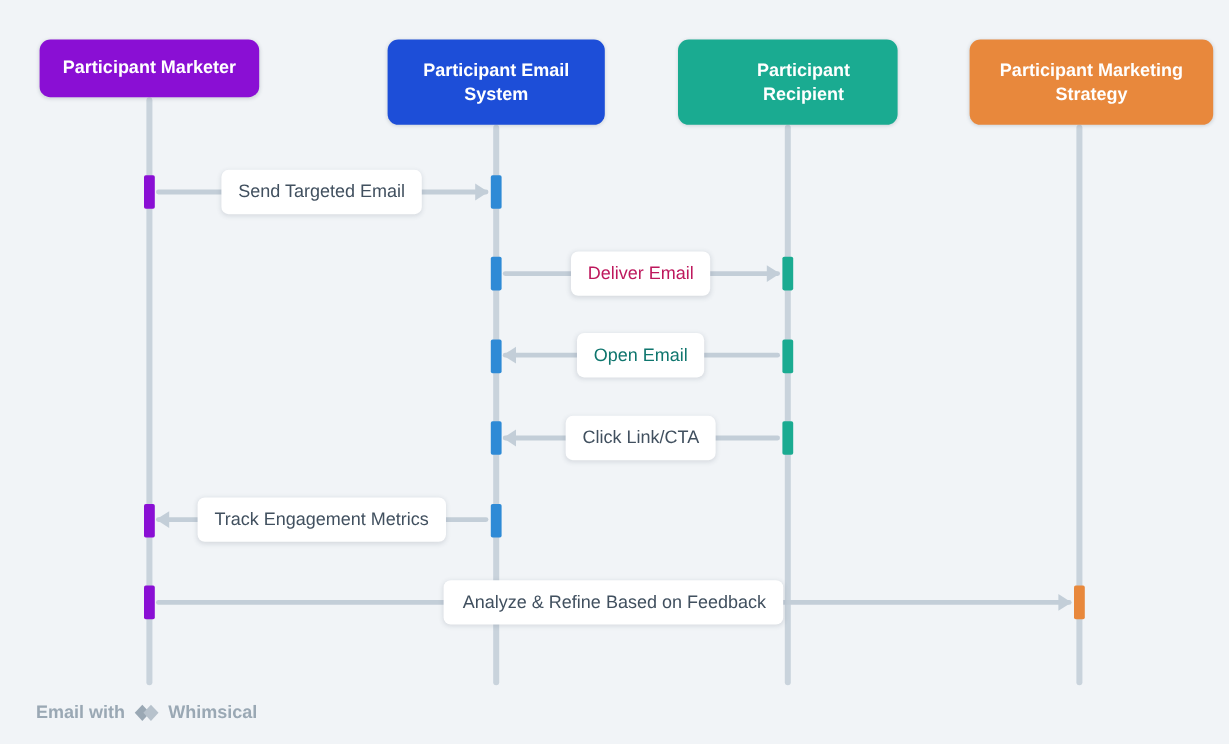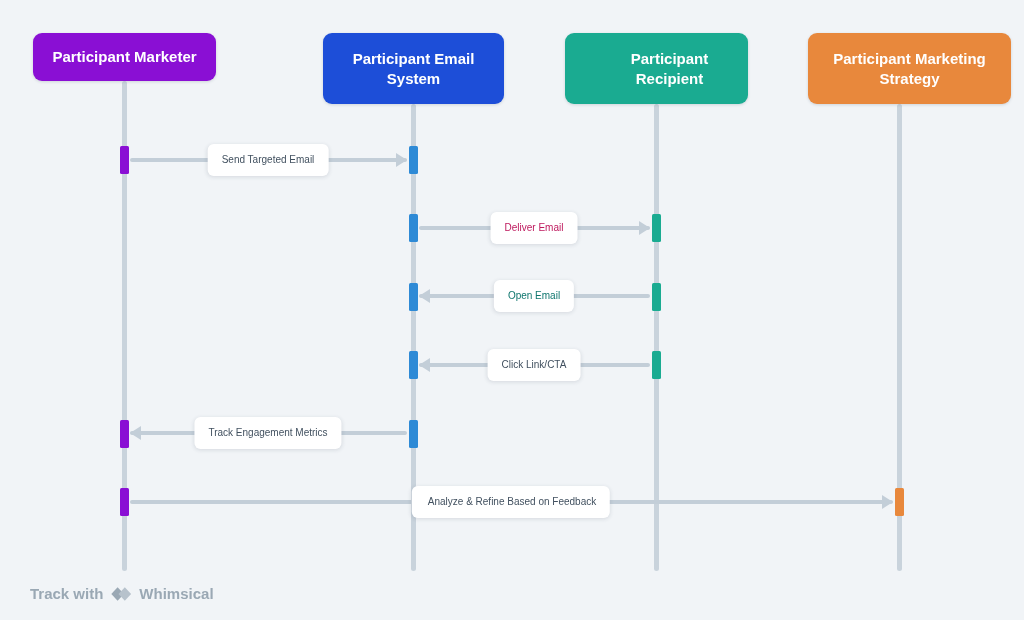"Send Targeted Email" .msg-label { font-size: 10px -> 15px }
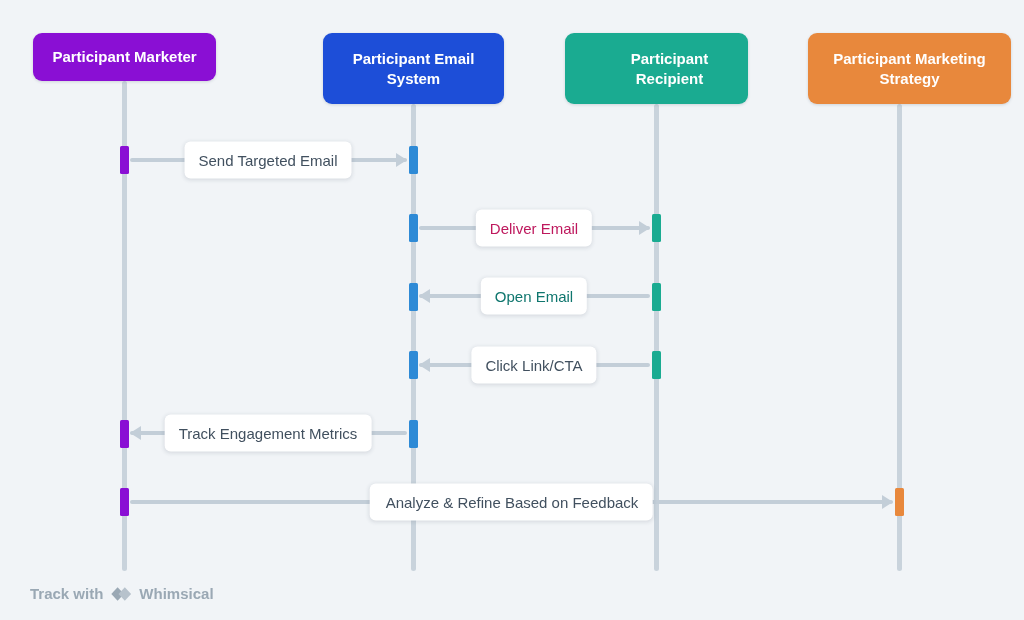"Track with" span { text: Track -> Email }
